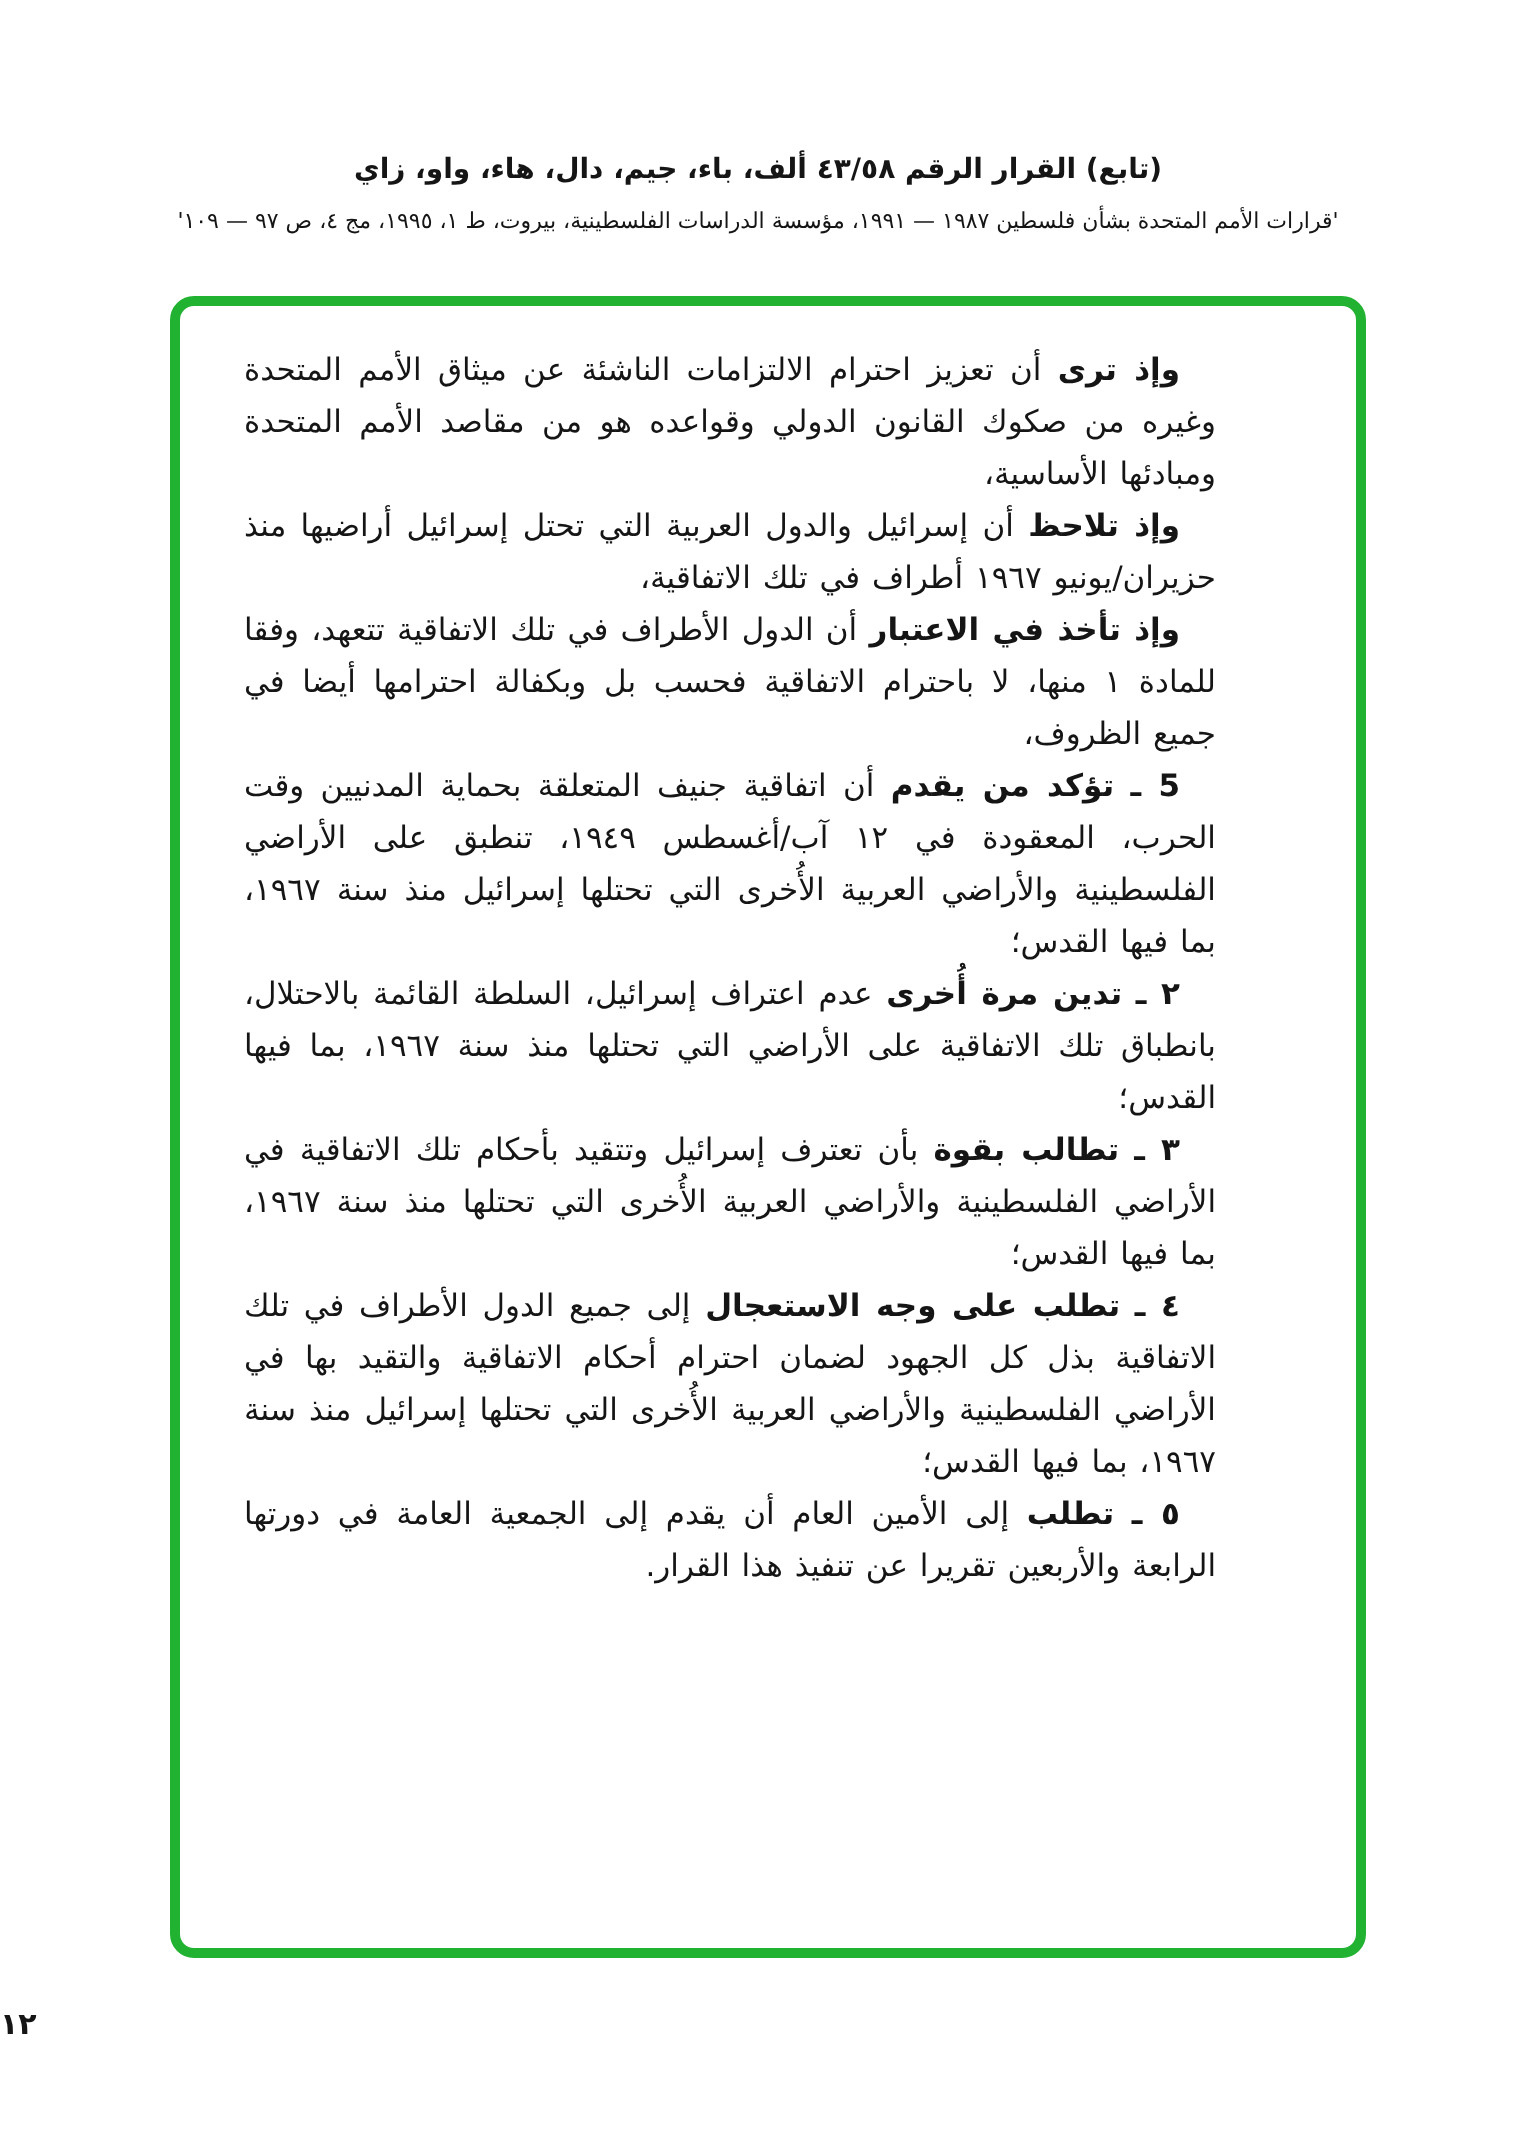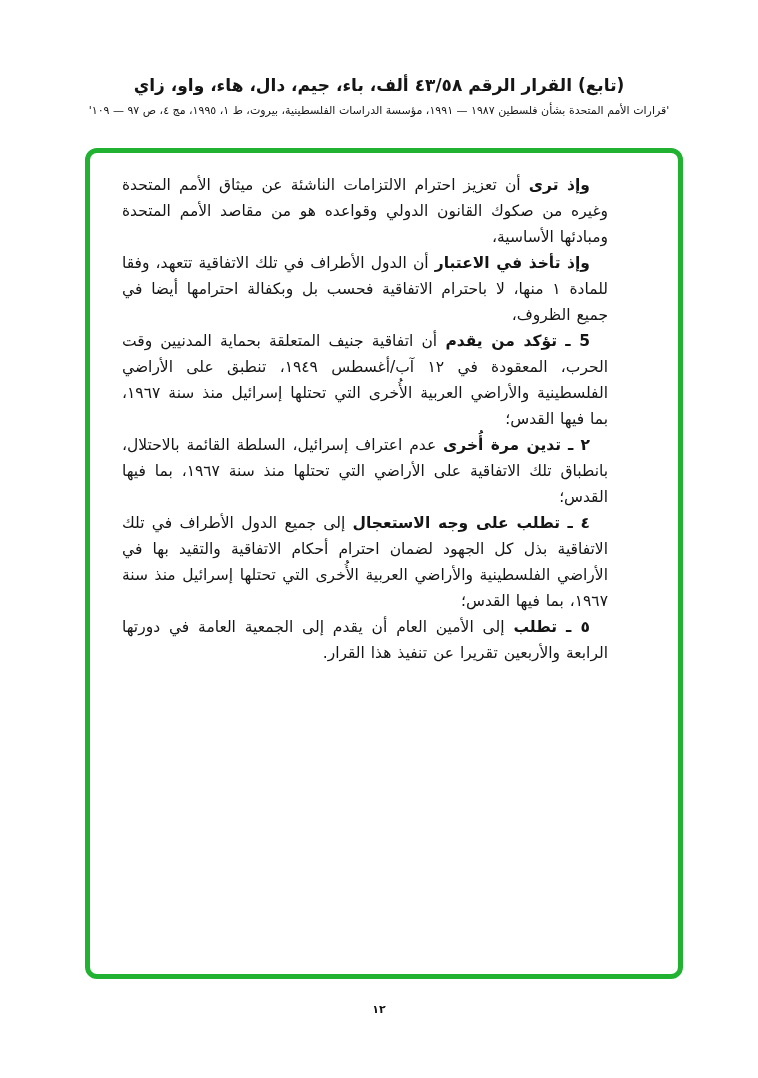"(تابع) القرار الرقم ٤٣/٥٨ ألف،" .header-title { font-size: 17px -> 14px }
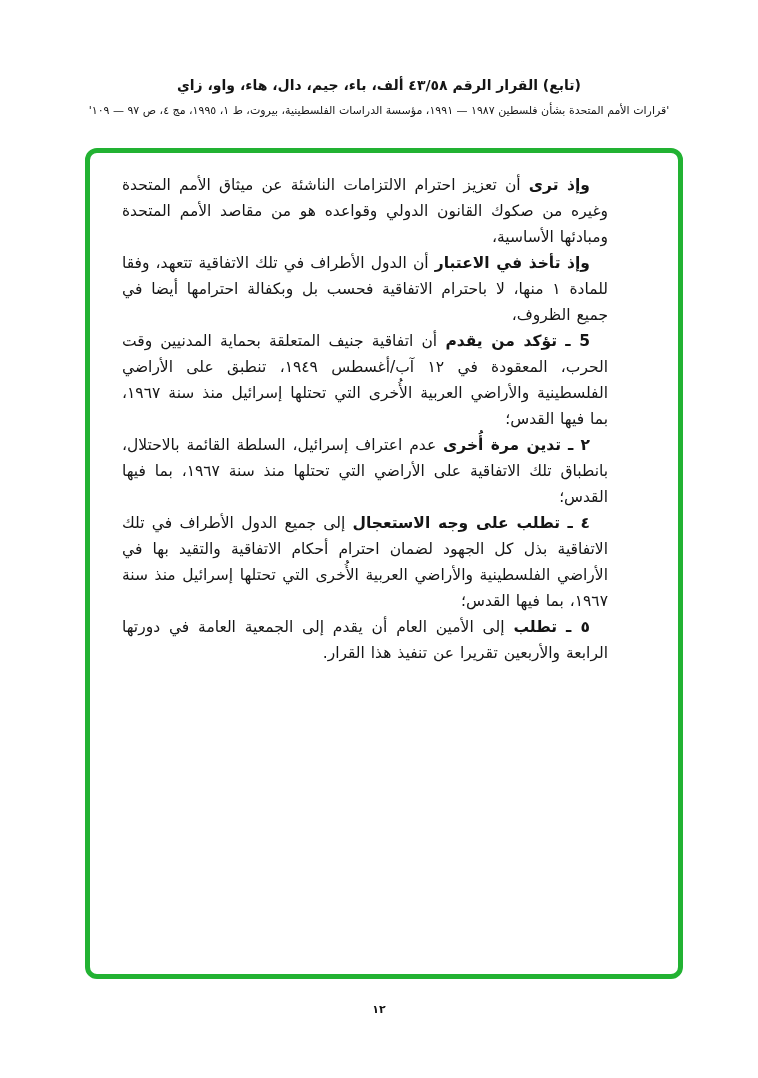"وإذ تلاحظ أن إسرائيل والدول" p.para { html: none -> <p> <span>وإذ تلاحظ</span> <span>أن إسرائيل والدول العربية التي تحتل إسرائيل أراضيها منذ حزيران/يونيو ١٩٦٧ أطراف في تلك الاتفاقية،</span> </p> }
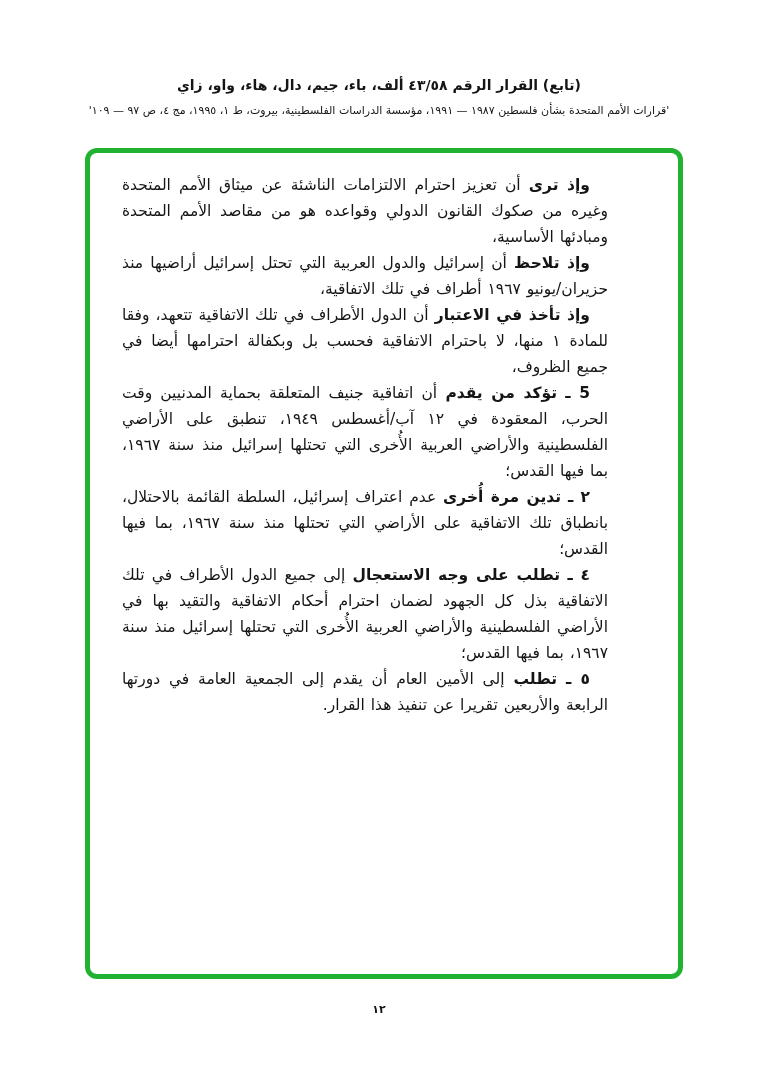"٣ ـ تطالب بقوة بأن" p.para { html: none -> <p> <span>٣ ـ</span> <span>تطالب بقوة</span> <span>بأن تعترف إسرائيل وتتقيد بأحكام تلك الاتفاقية في الأراضي الفلسطينية والأراضي العربية الأُخرى التي تحتلها منذ سنة ١٩٦٧، بما فيها القدس؛</span> </p> }
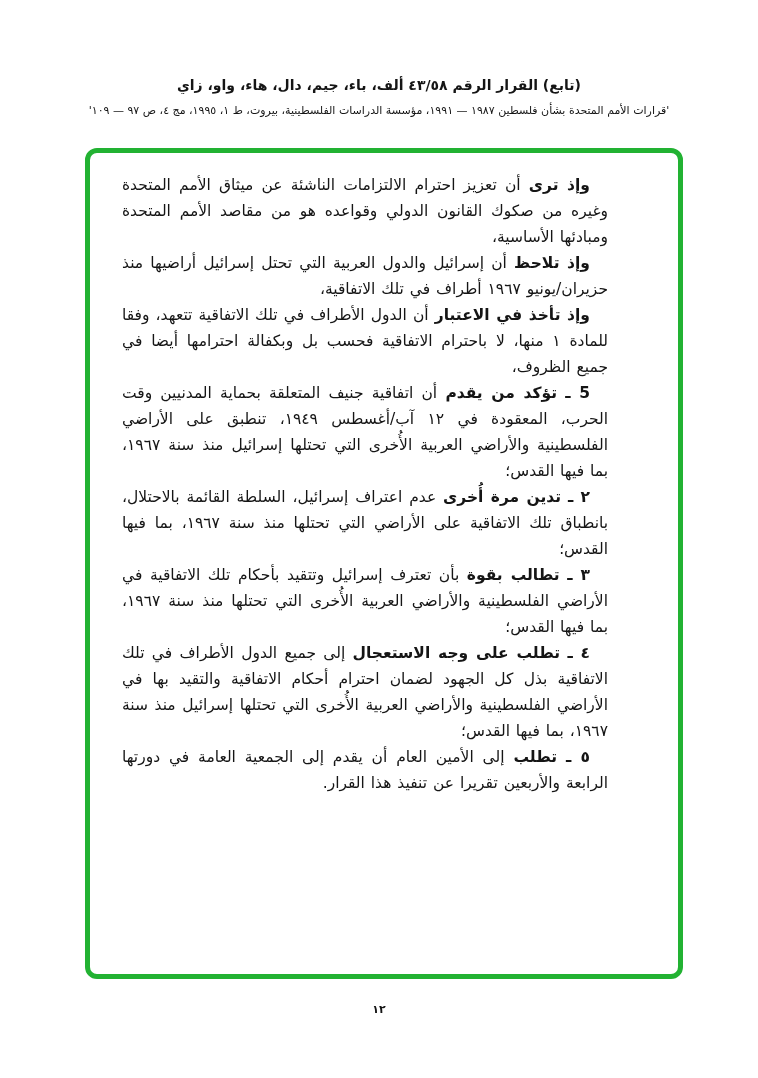"١٢" .page-number { font-size: 11px -> 15px; text-align: center -> left }
